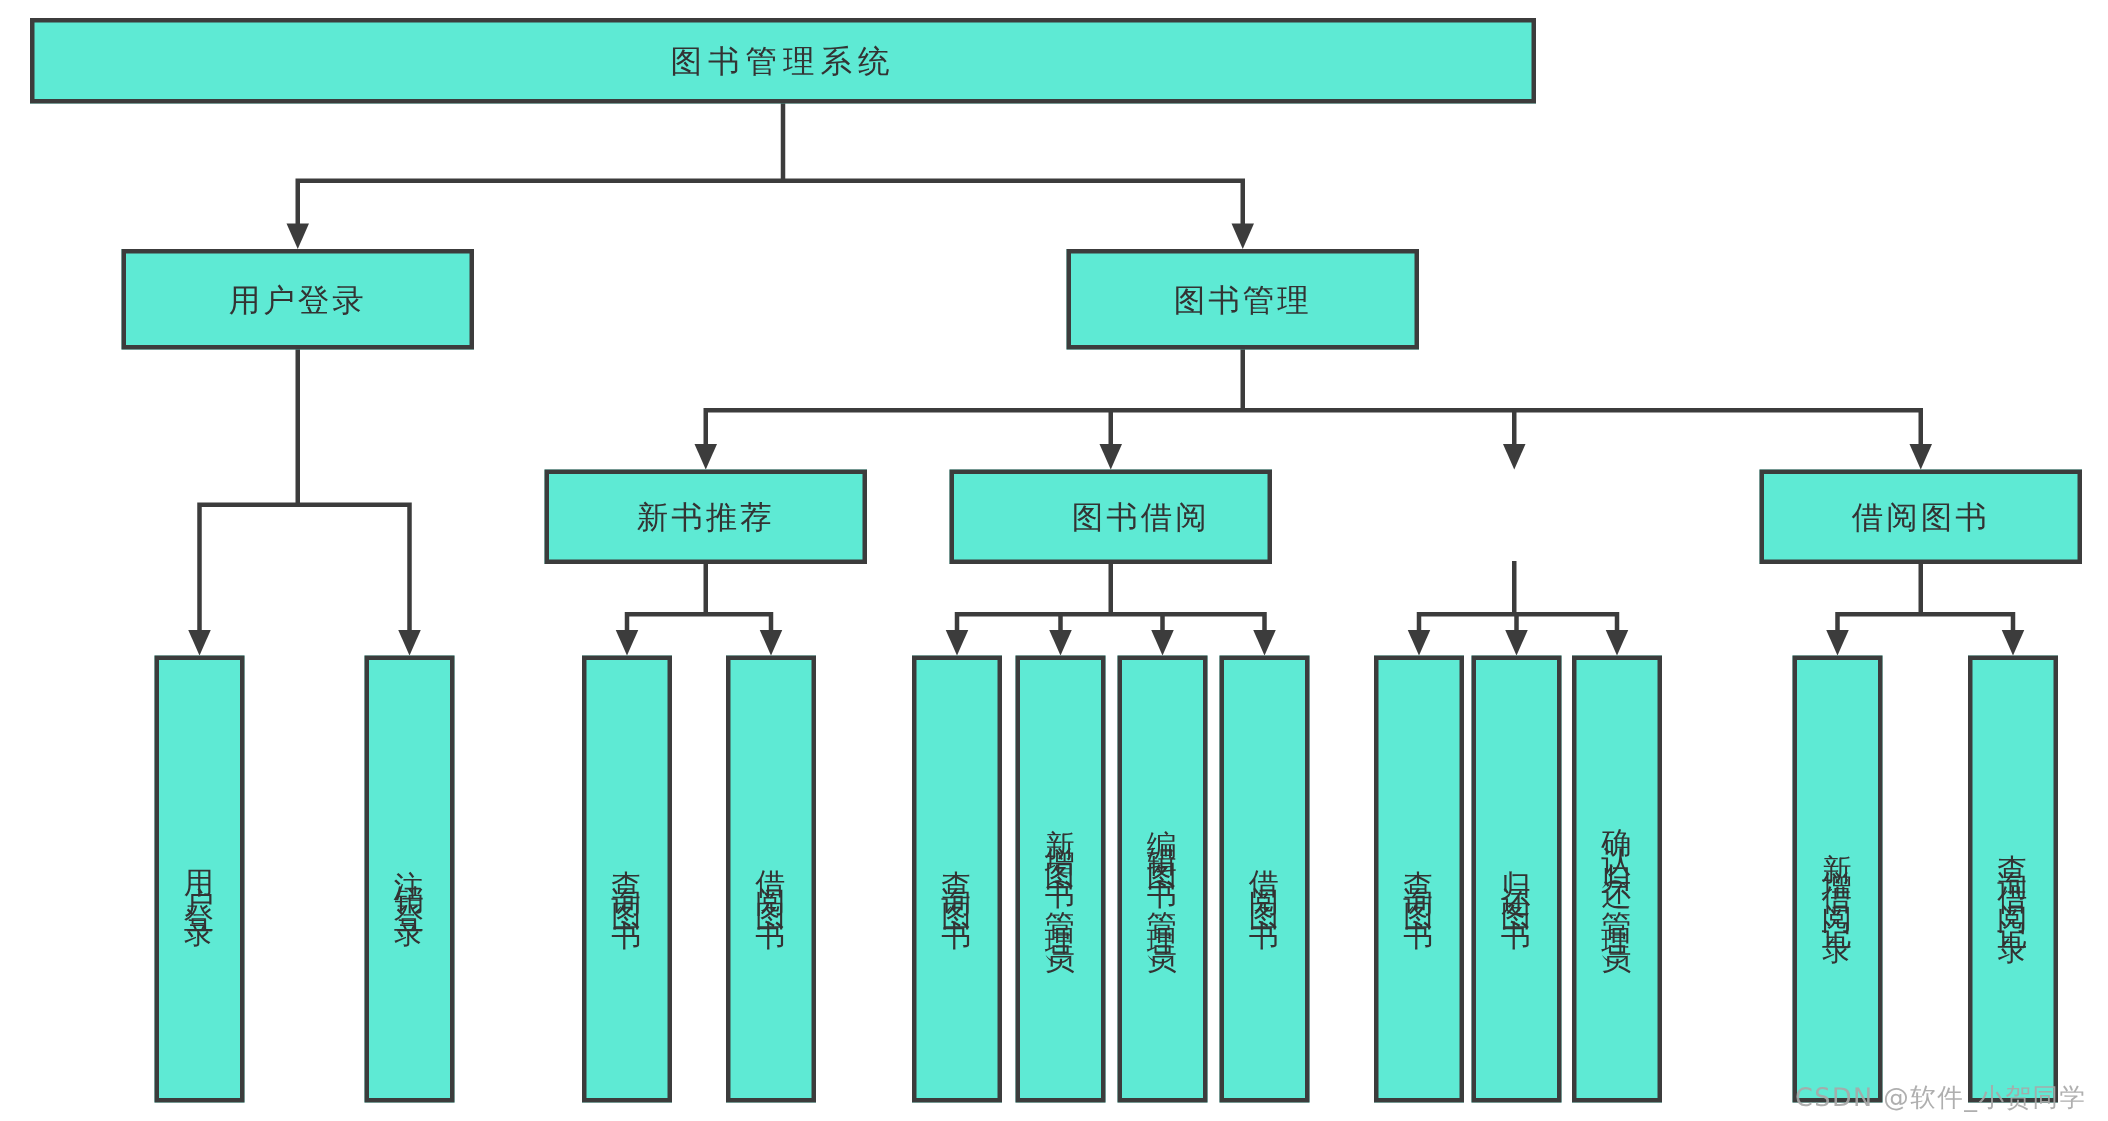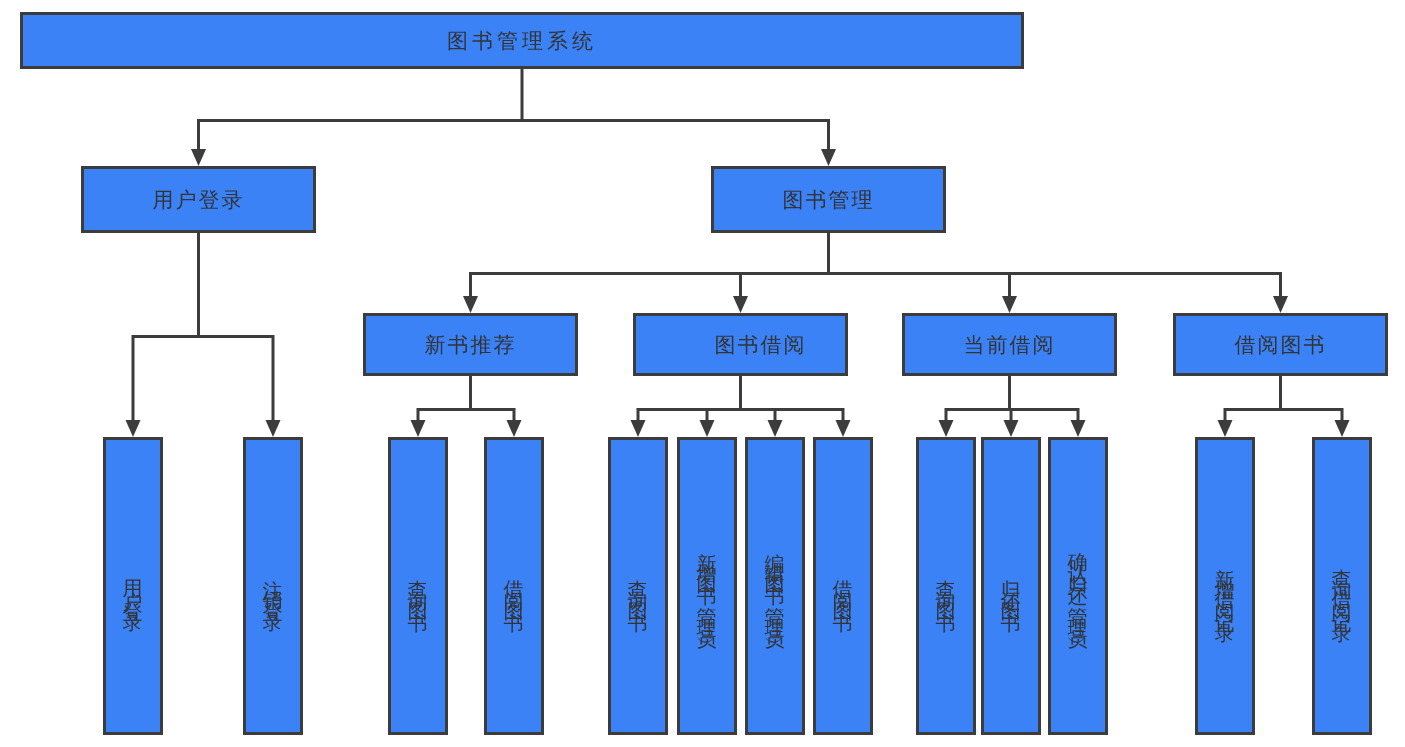"图书管理系统" .box { background: #3b82f6 -> #5eead4 }
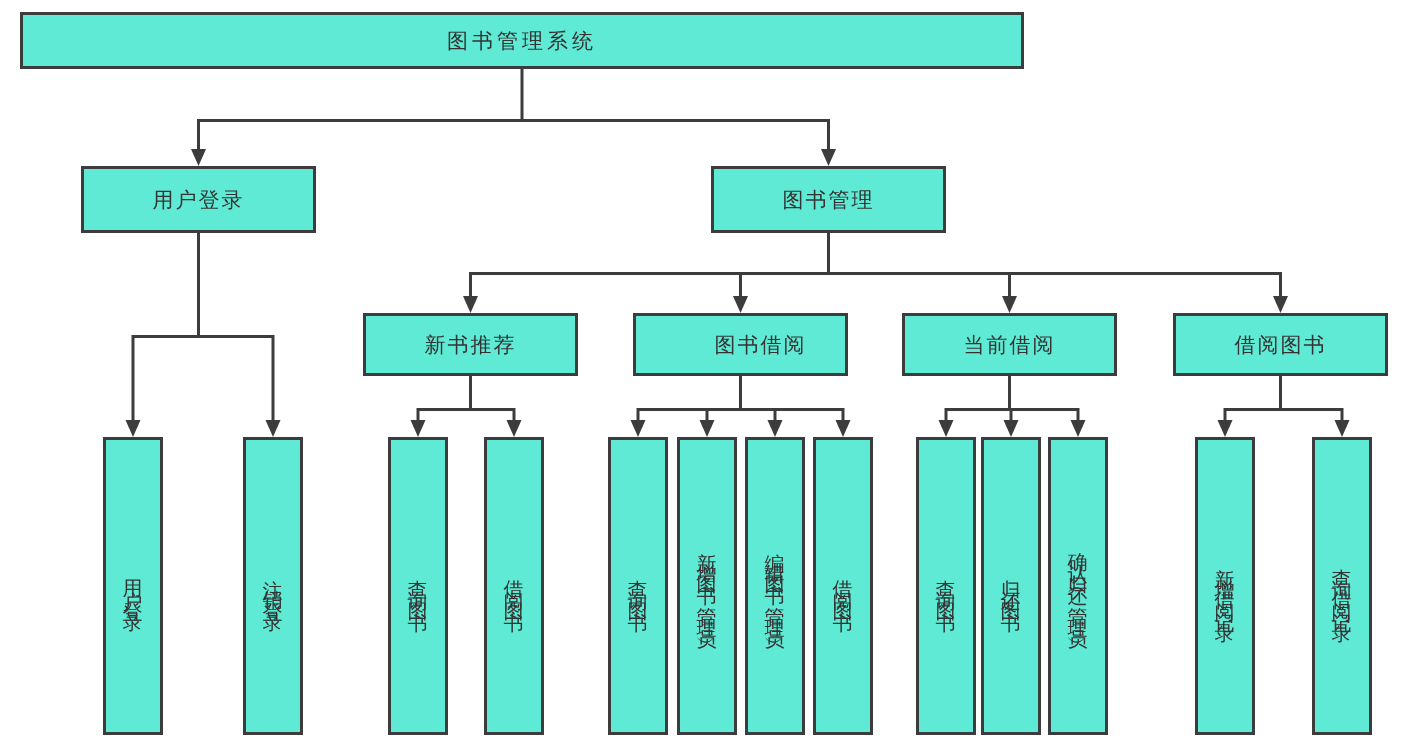"当前借阅" div.box { html: <div>当前借阅</div> -> none }
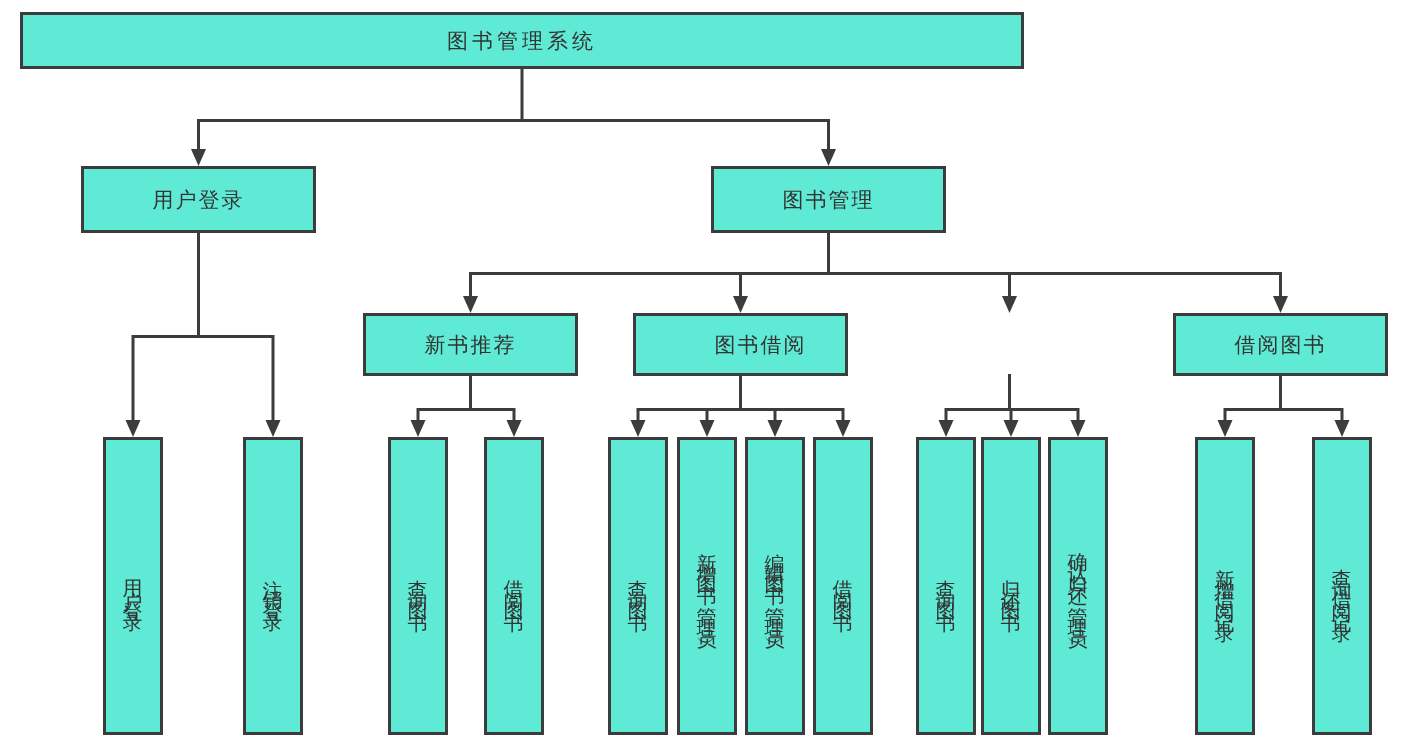"CSDN @软件_小贺同学" div.watermark { html: none -> <div>CSDN @软件_小贺同学</div> }
